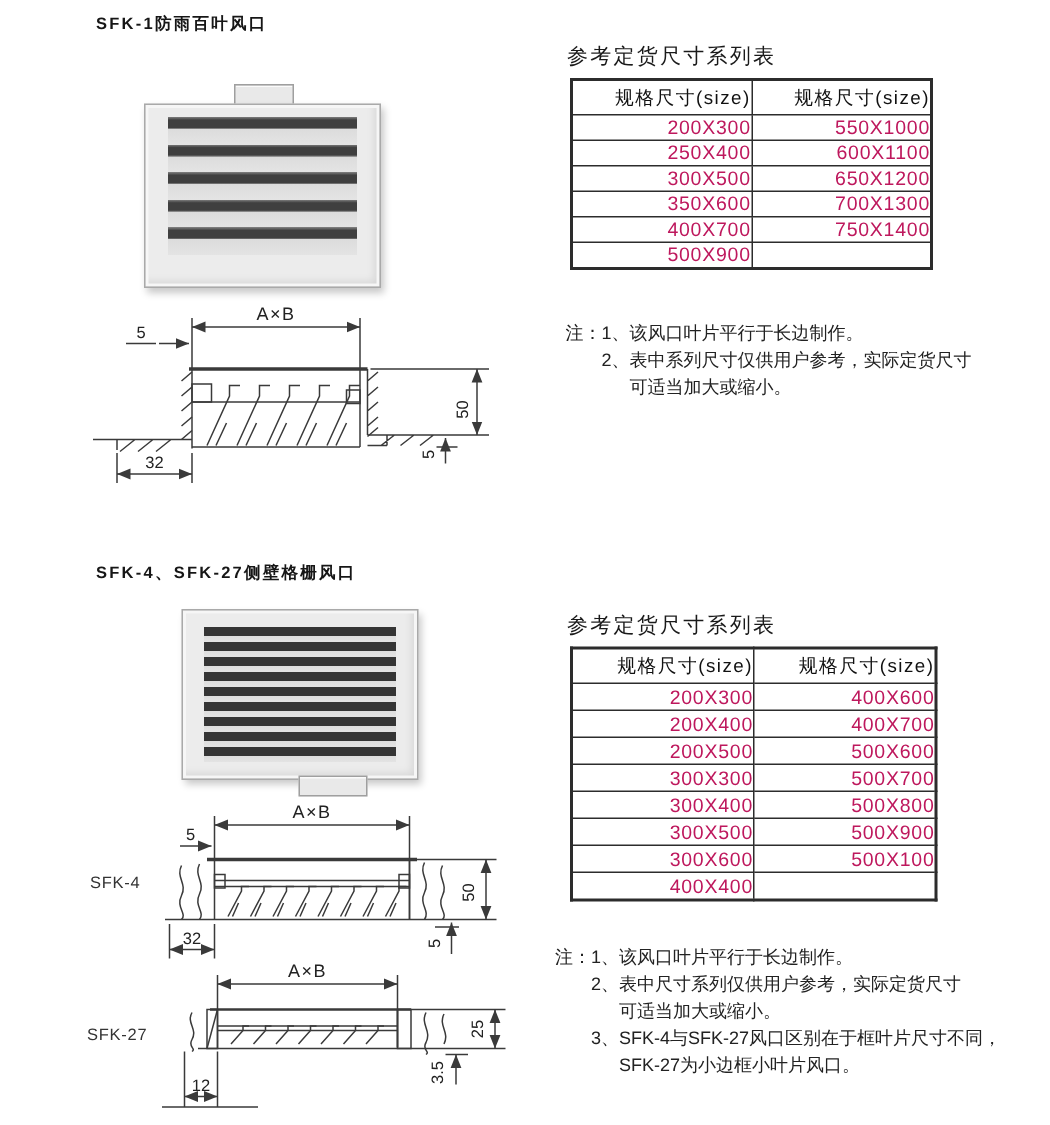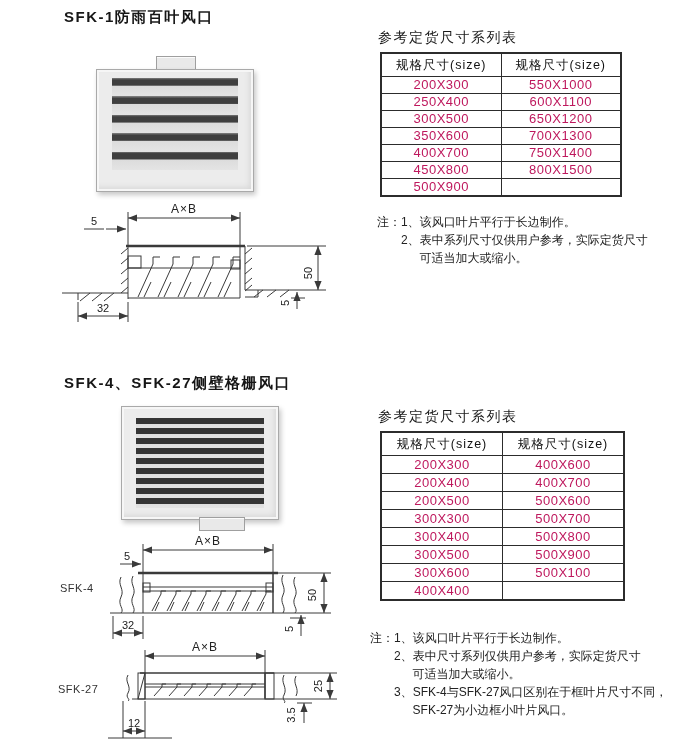"SFK-1防雨百叶风口" .sec-title { font-size: 15px -> 11px }
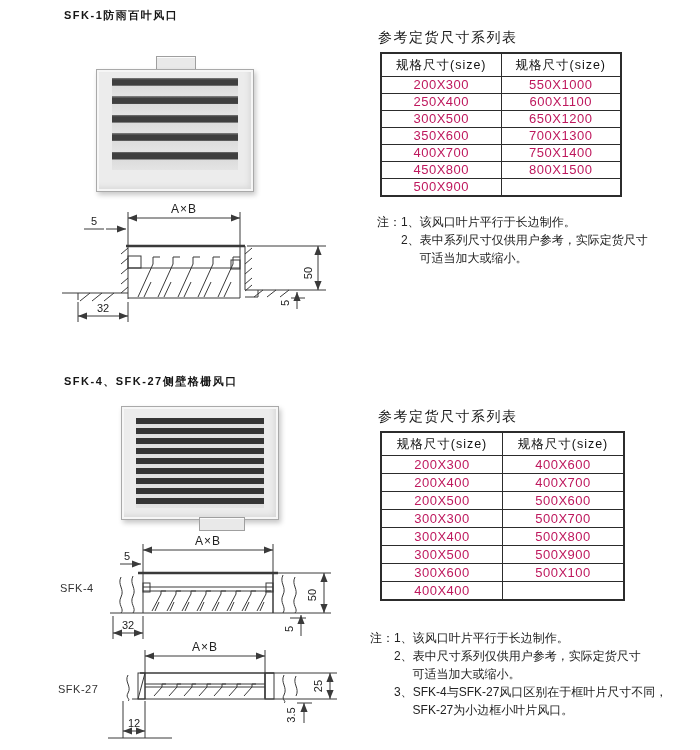"规格尺寸(size)" .spec th,.spec td { text-align: center -> right }
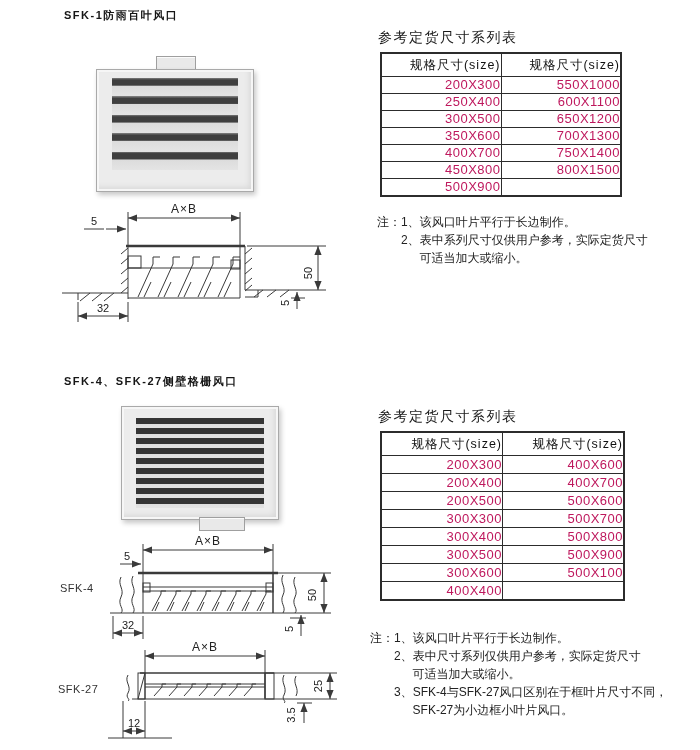"450X800" tr { html: <tr> <td>450X800</td> <td>800X1500</td> </tr> -> none }
